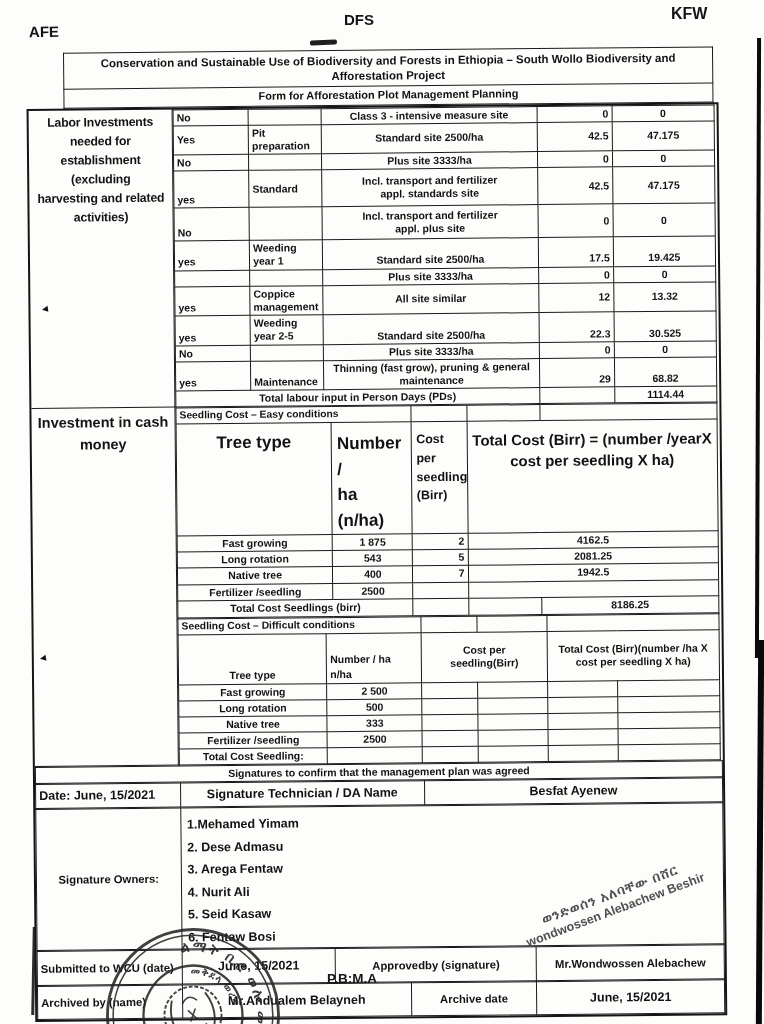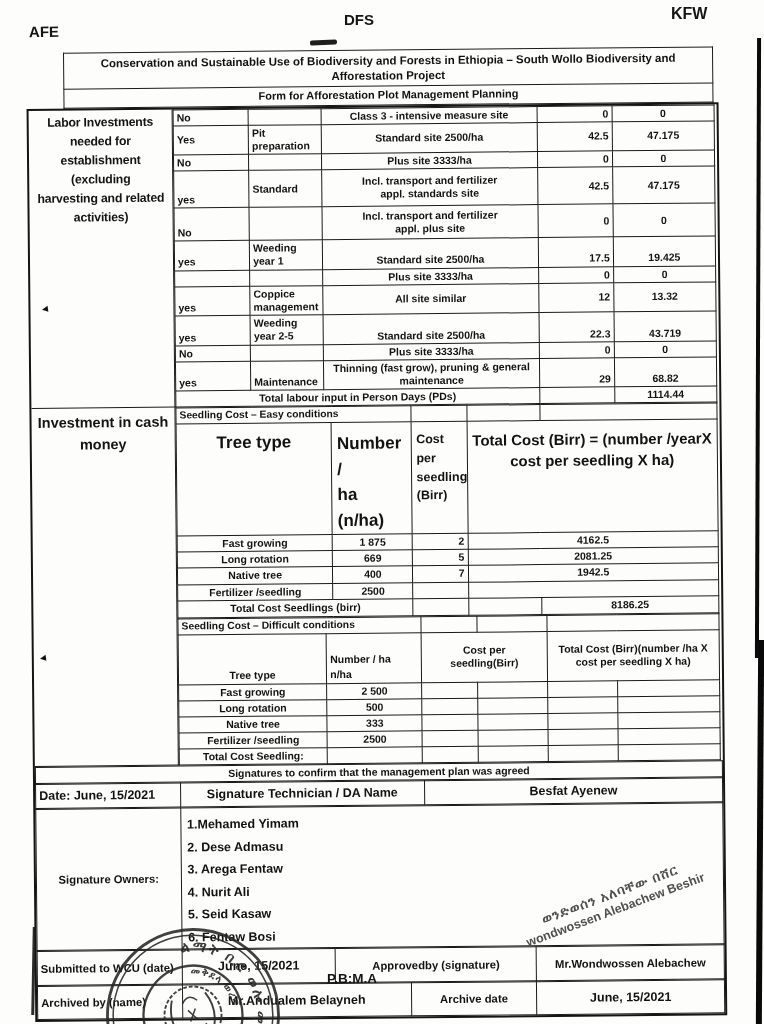"43.719" td { text: 43.719 -> 30.525 }
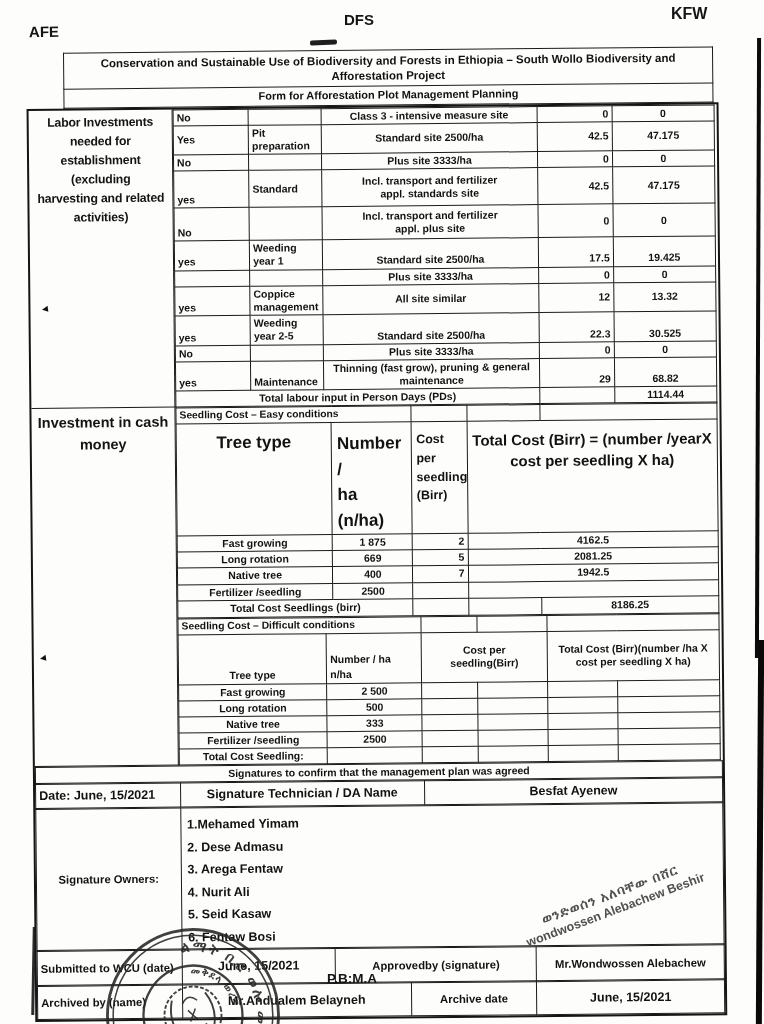"669" td { text: 669 -> 543 }
